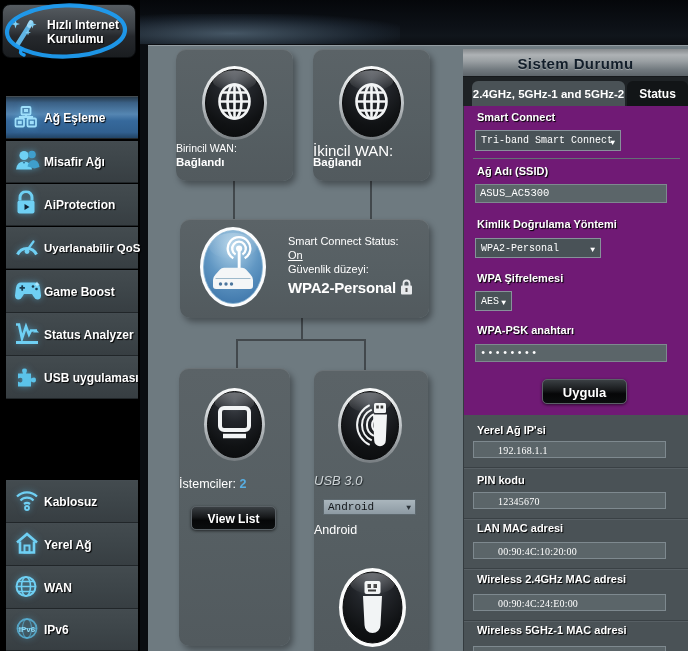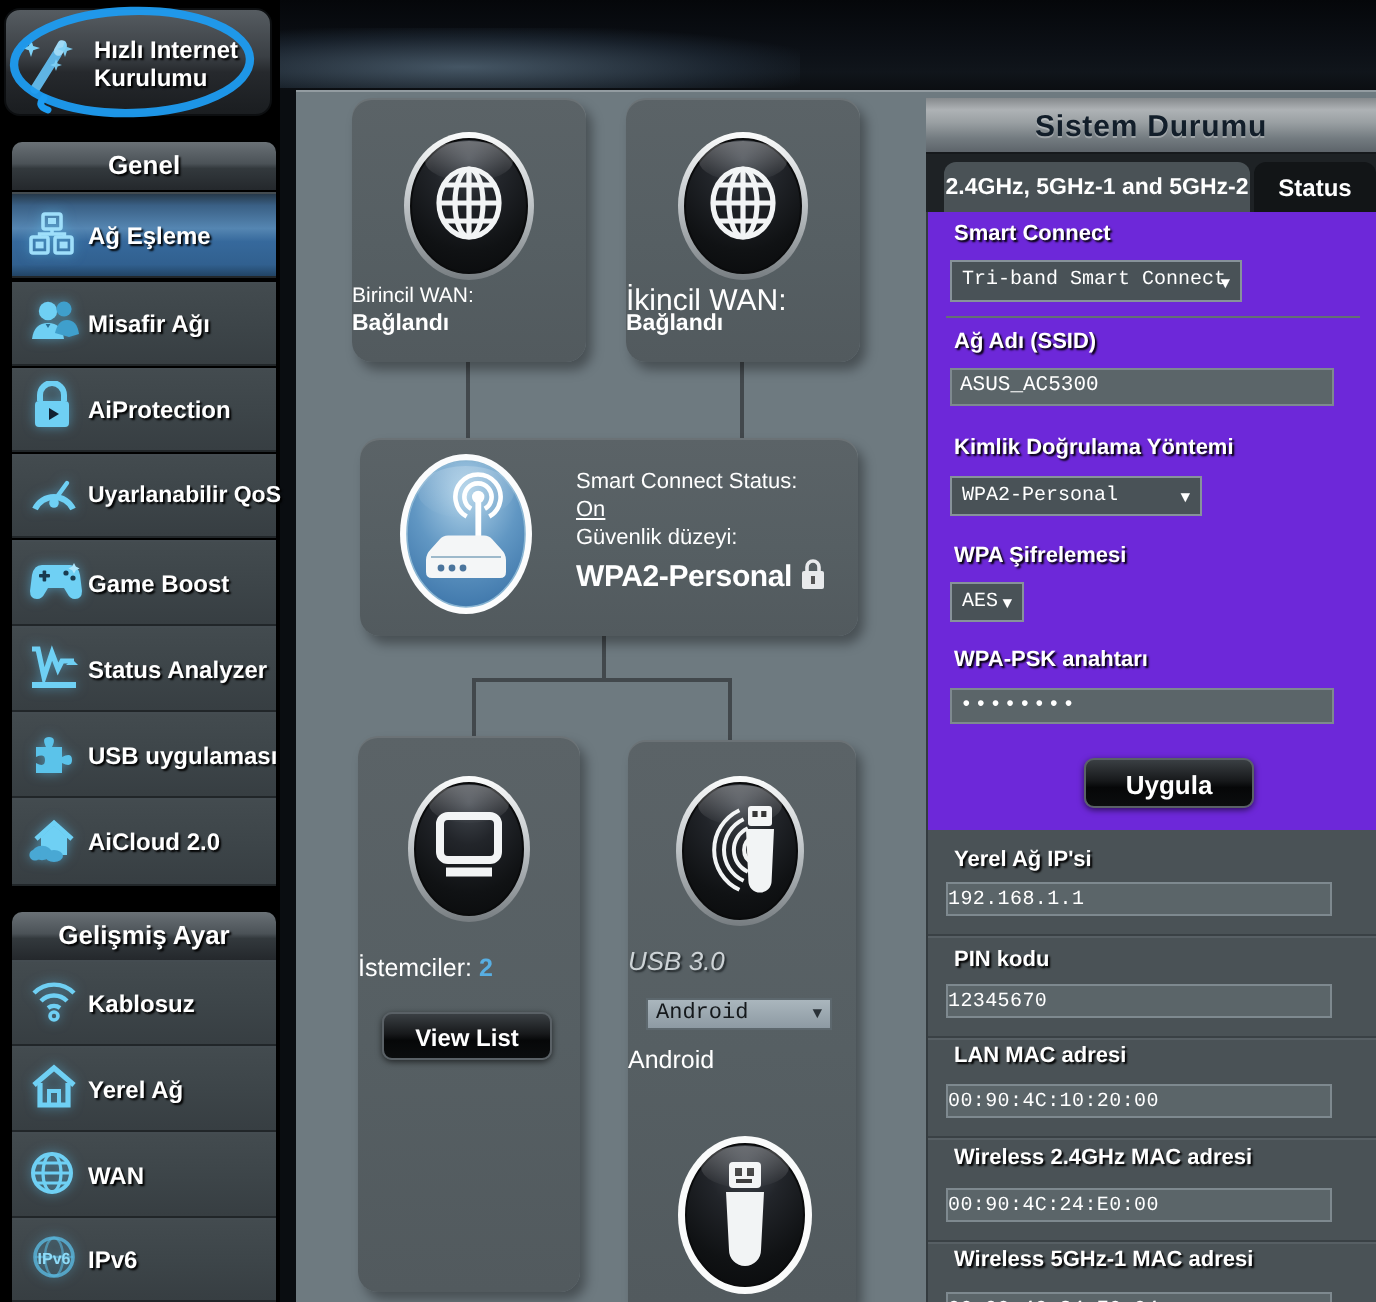"Genel" div.shead { html: <div>Genel</div> -> none }
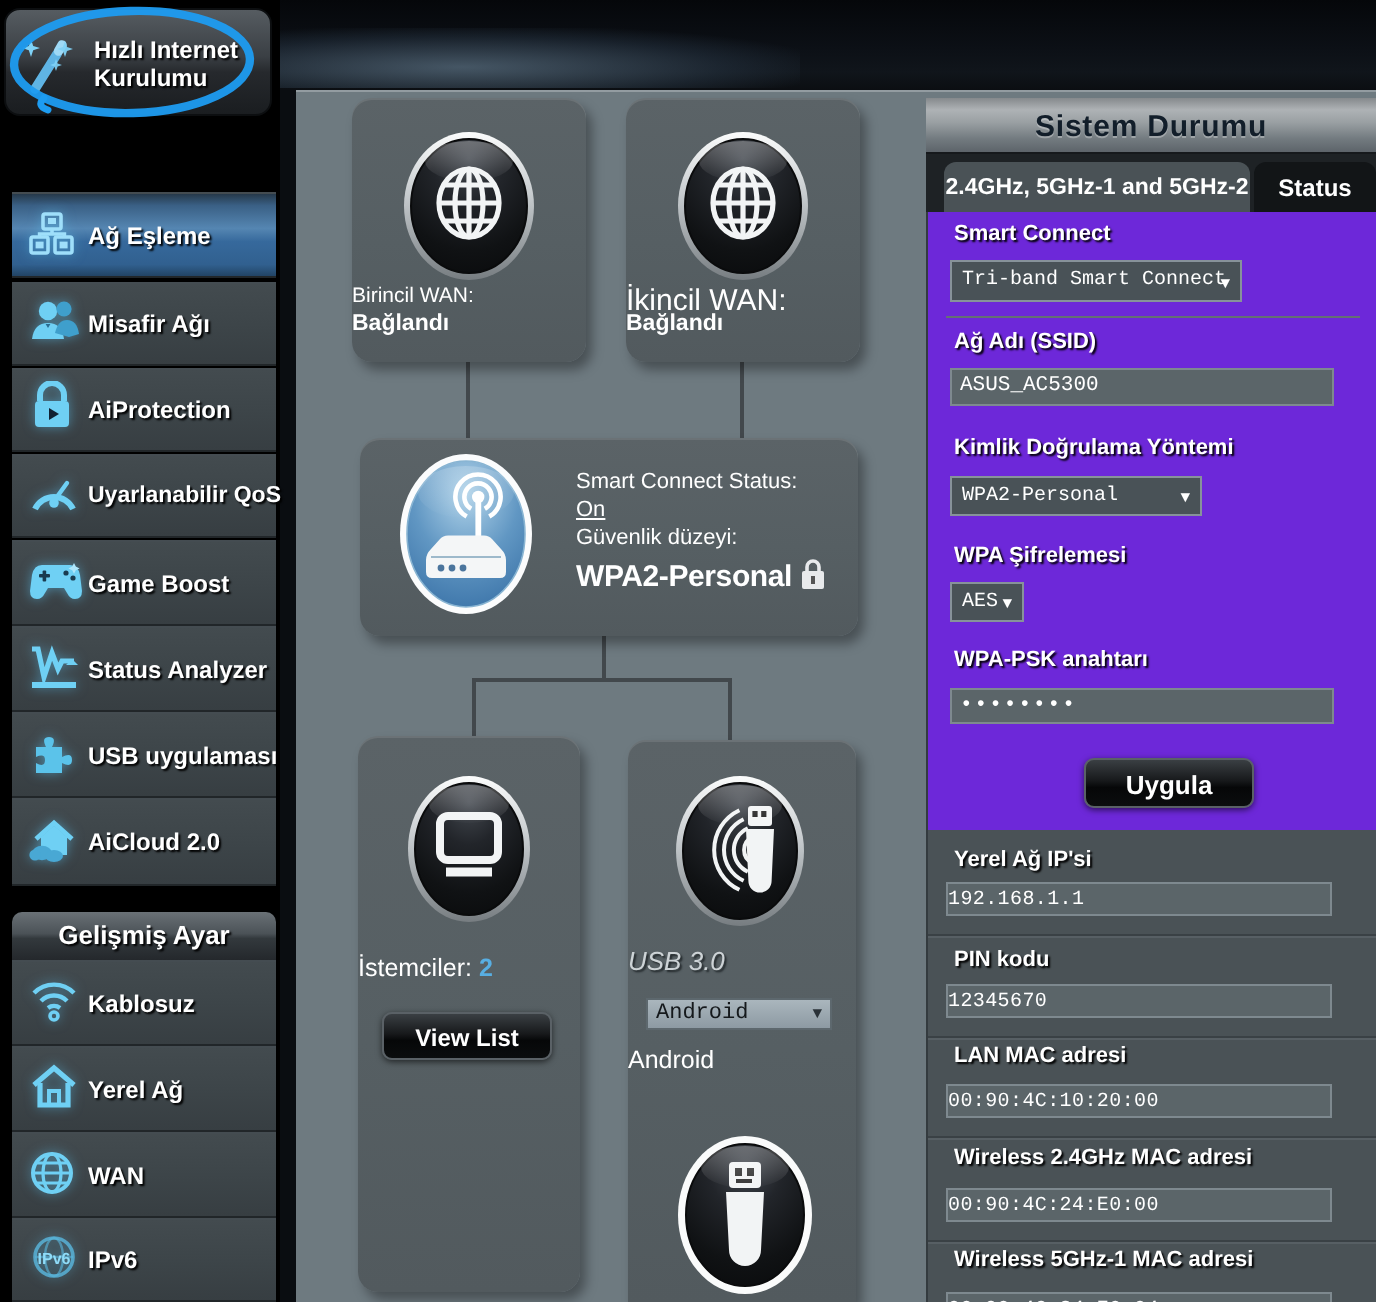"Smart Connect" #psec1 { background: #6d28d9 -> #701a75 }
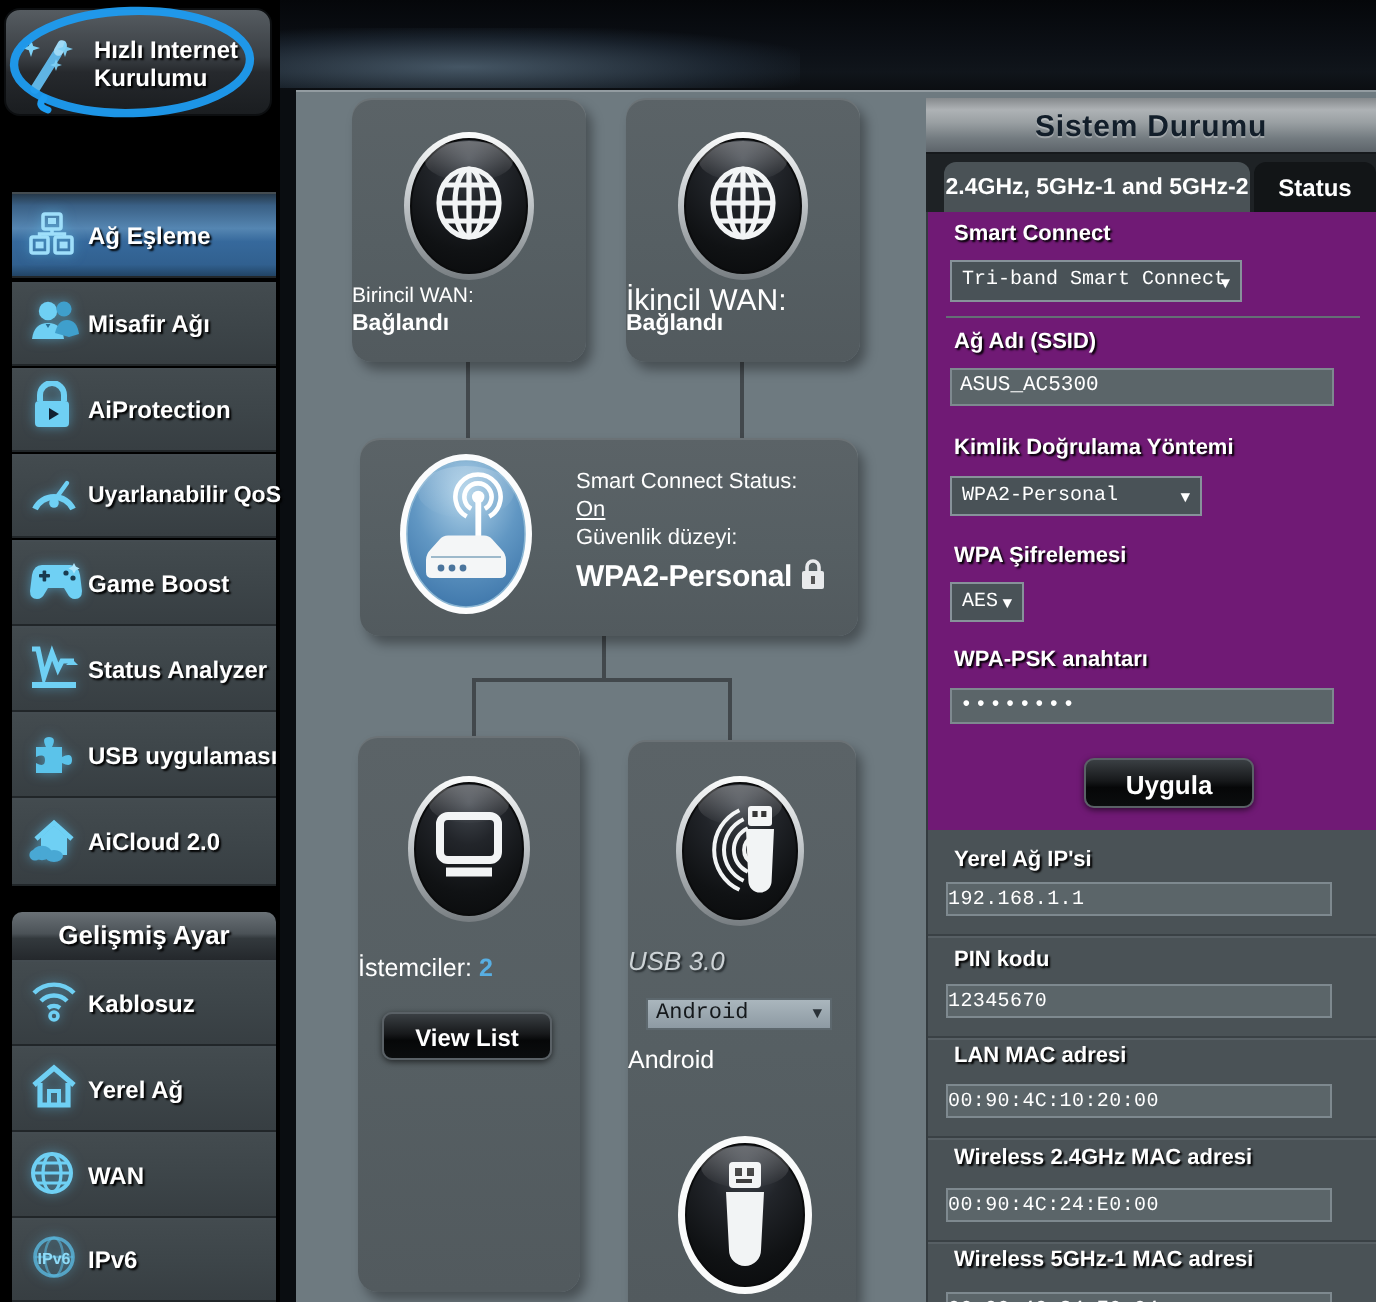"AiCloud 2.0" div.mitem { html: <div> <span> <svg> <path></path> <path></path> <ellipse></ellipse> <ellipse></ellipse> <circle></circle> </svg></span> <span>AiCloud 2.0</span> </div> -> none }
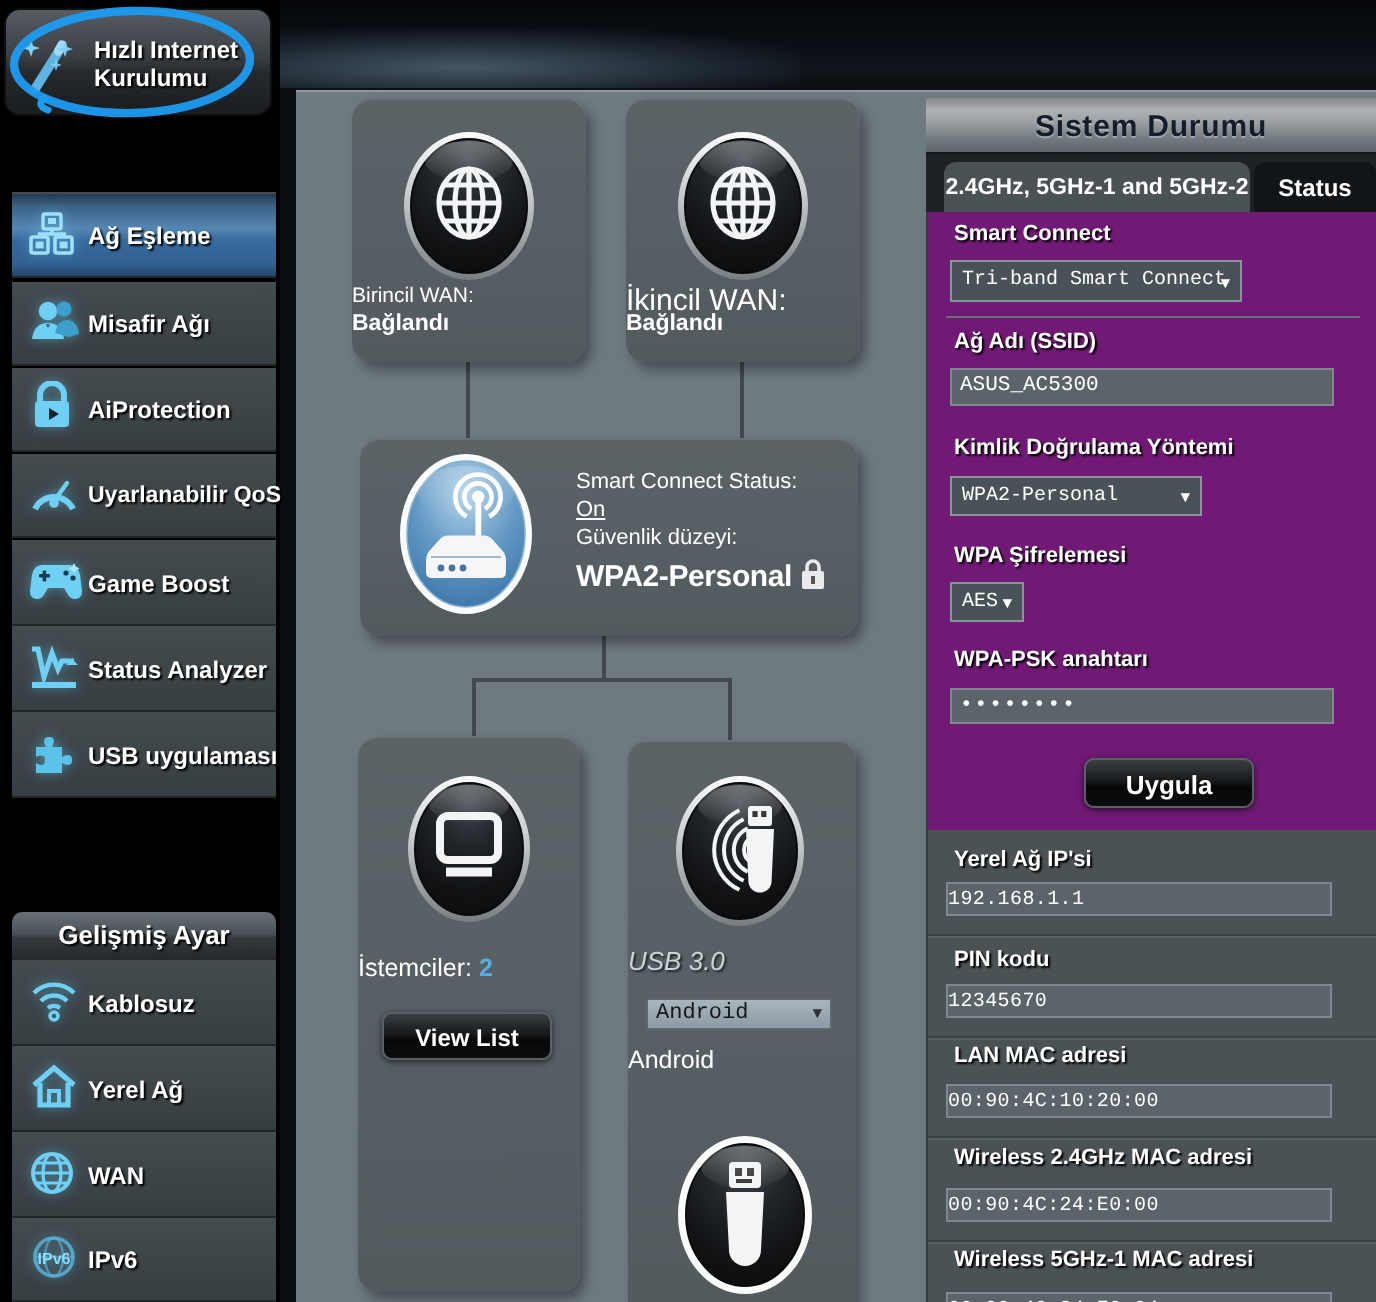"192.168.1.1" #psec2 .pinput { font-family: Liberation Mono, monospace -> Liberation Serif, serif; padding-left: 0 -> 24px }
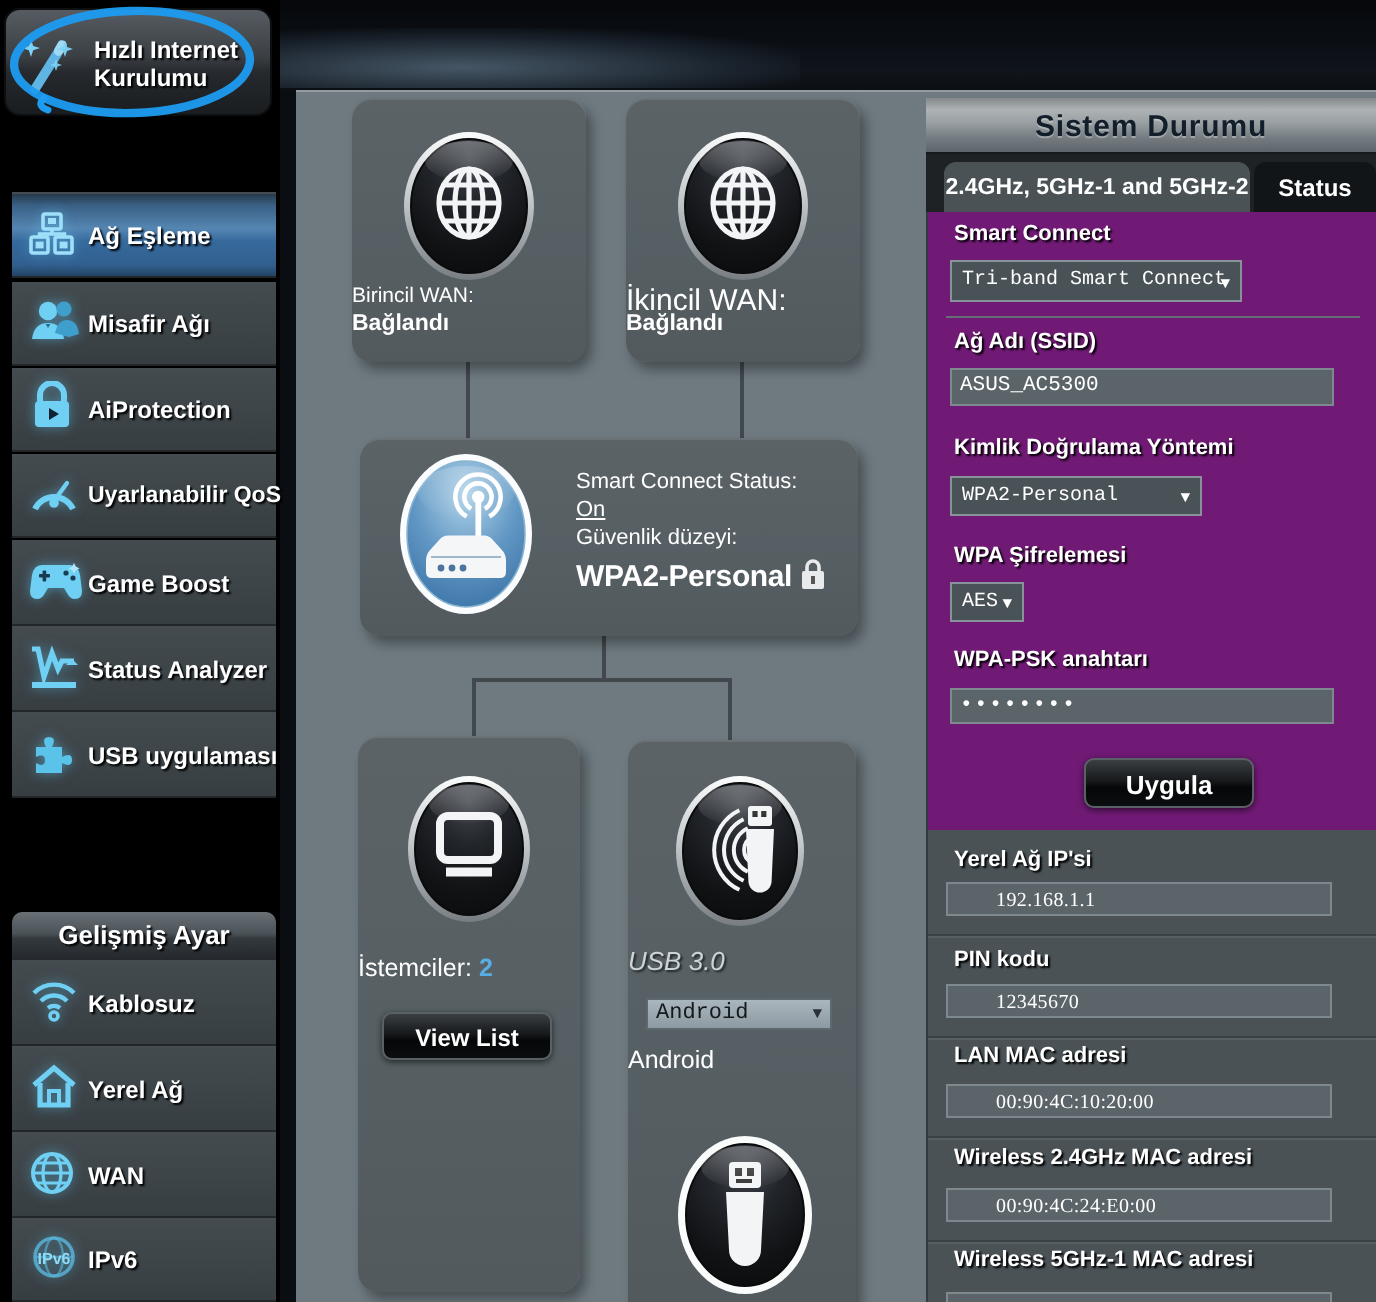"Gelişmiş Ayar" div.shead { html: <div>Gelişmiş Ayar</div> -> none }
